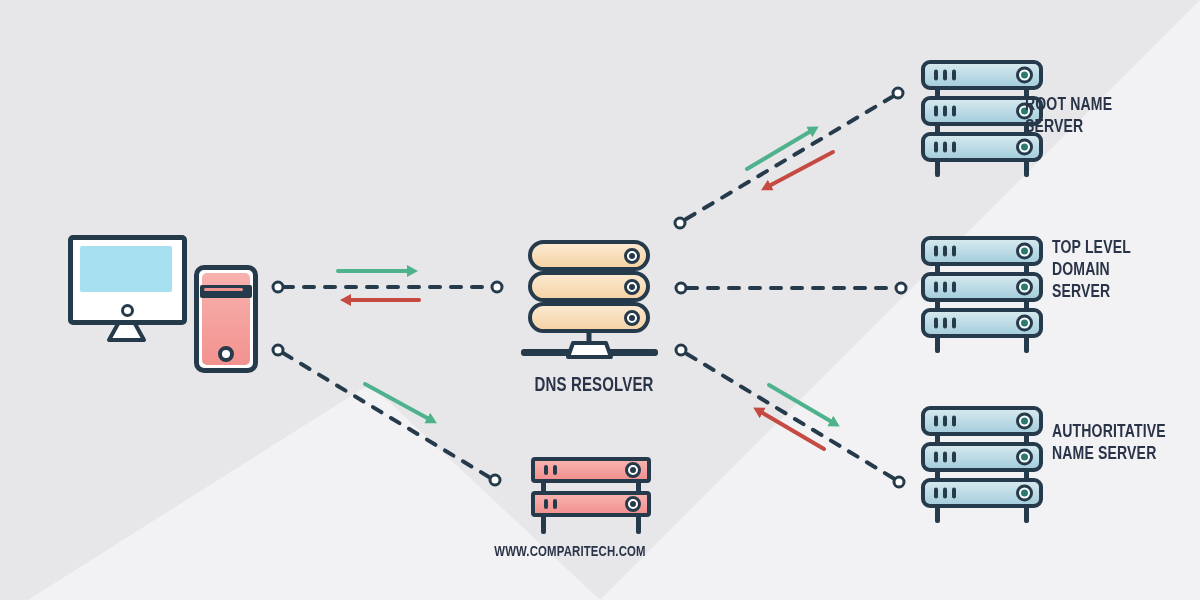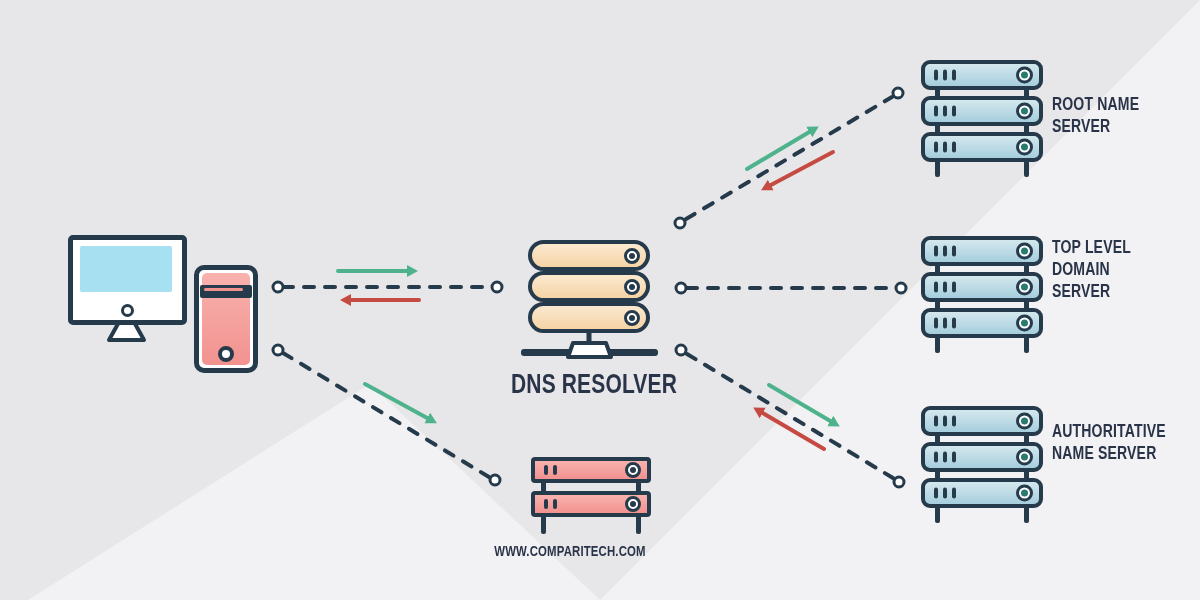"ROOT NAME" div.label { left: 1052px -> 1025px }
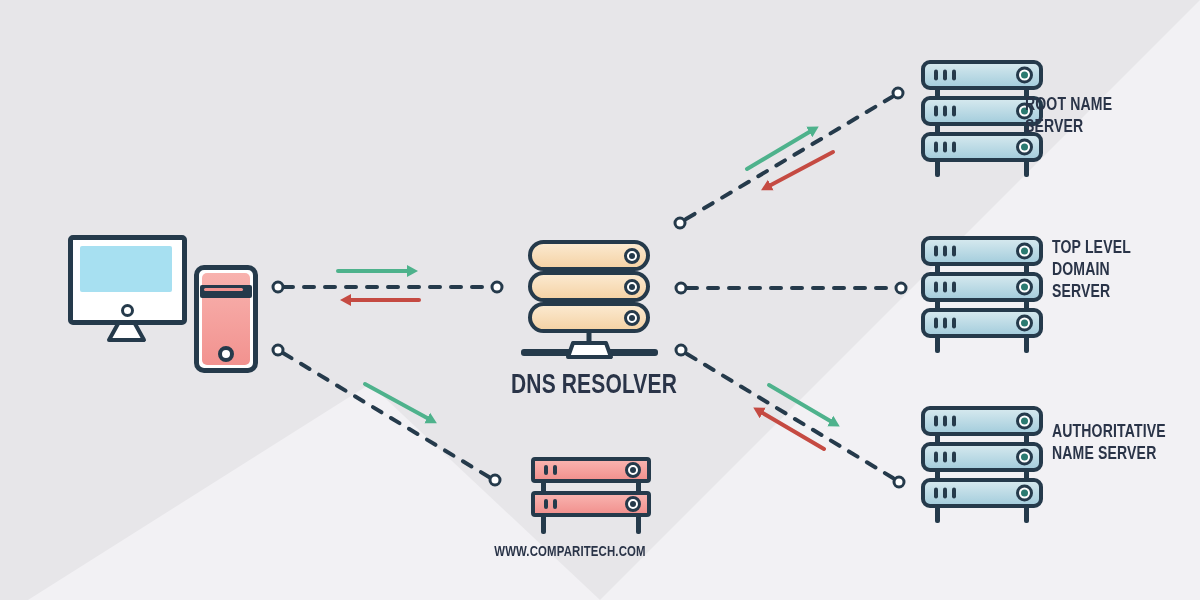"DNS RESOLVER" .label.resolver-l { font-size: 28px -> 20px }
